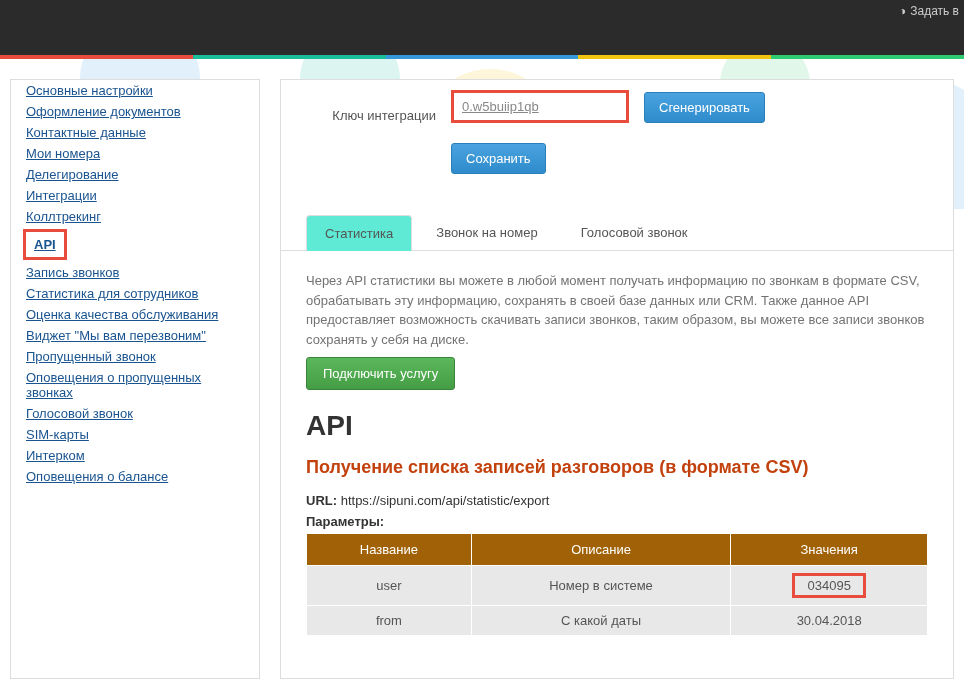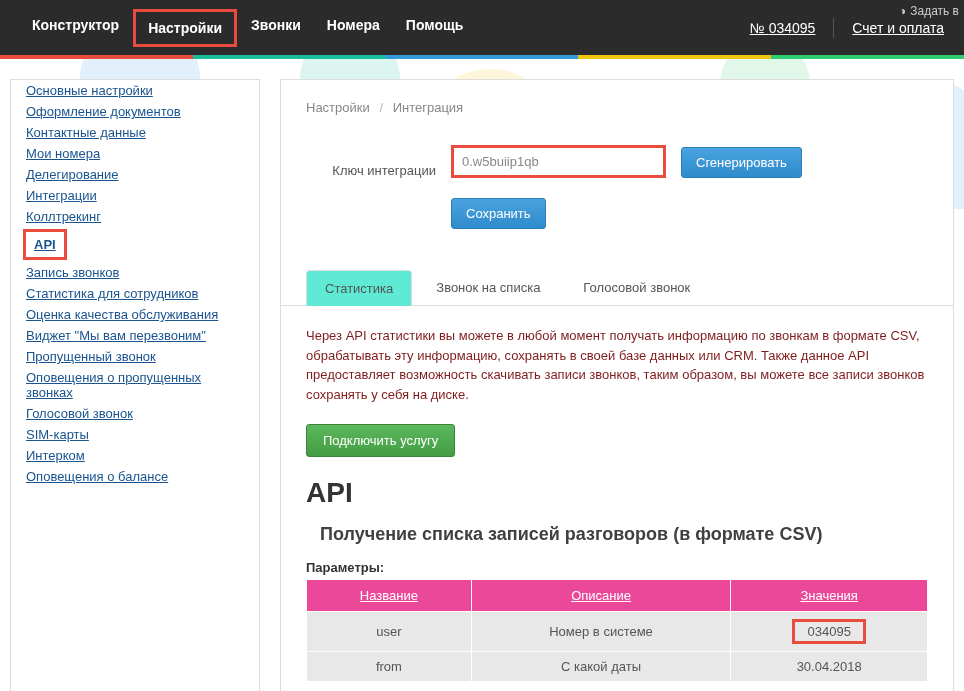"Конструктор" div.main-nav { html: <div> <a>Конструктор</a> <a>Настройки</a> <a>Звонки</a> <a>Номера</a> <a>Помощь</a> </div> -> none }
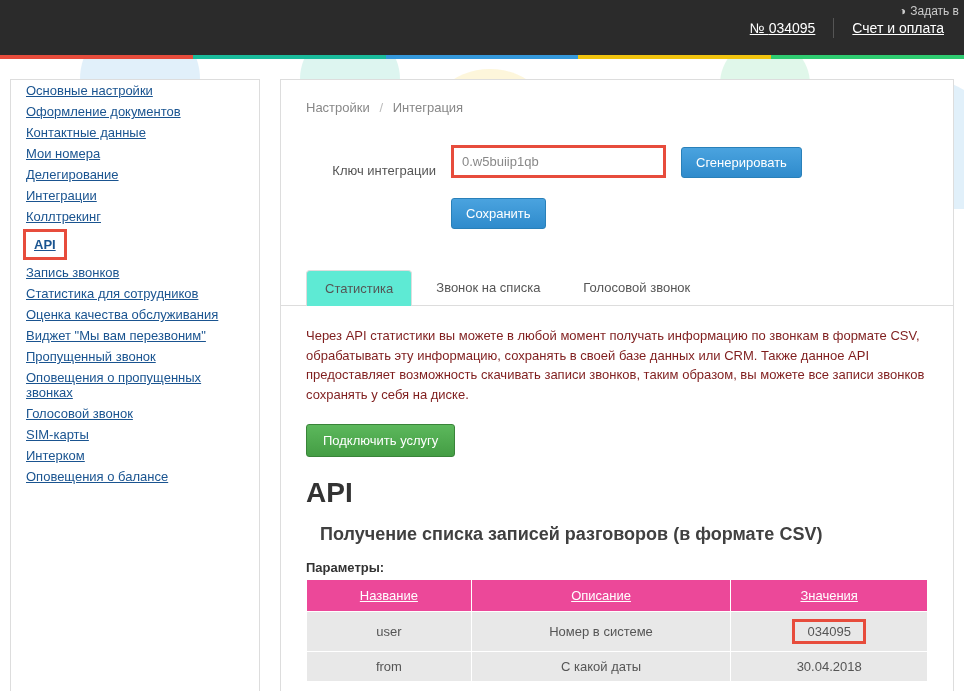"№ 034095" div.header-right { html: <div> <a><span>№ </span><span>034095</span></a> <div></div> <a>Счет и оплата</a> </div> -> none }
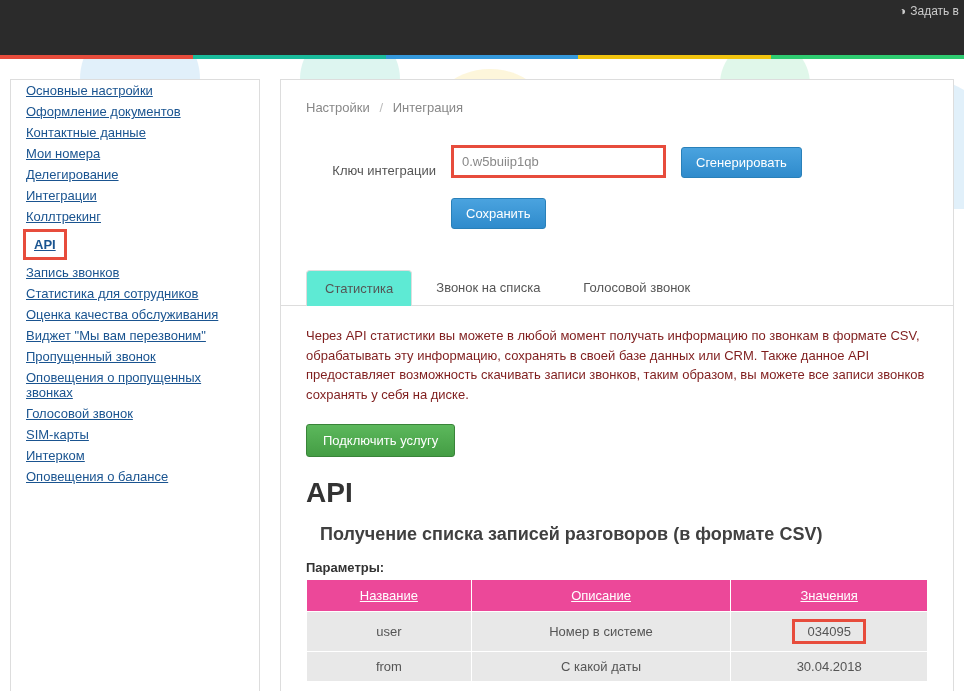"Настройки / Интеграция" div.breadcrumb { html: <div> <span>Настройки</span> <span>/</span> <span>Интеграция</span> </div> -> none }
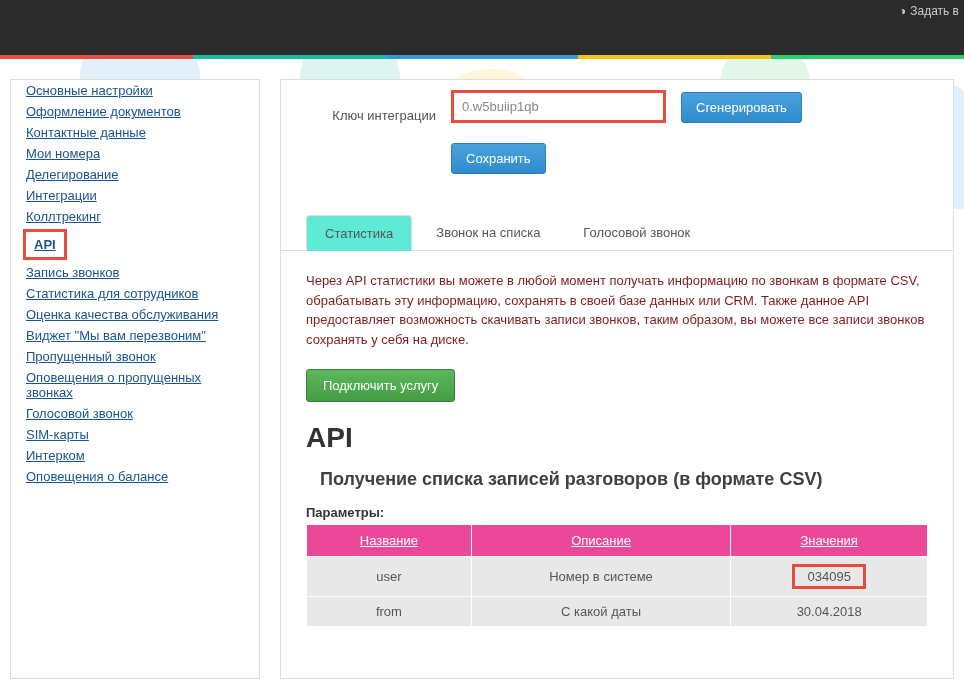"0.w5buiip1qb" .input-key { text-decoration: none -> underline; width: 215px -> 178px }
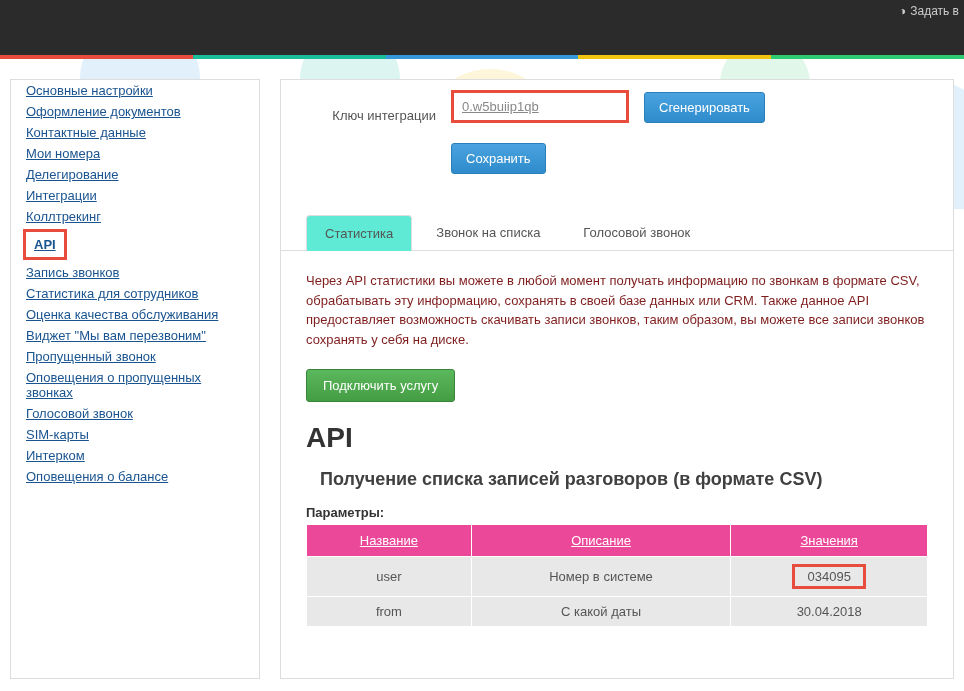"Звонок на списка" div.tab { text: списка -> номер }
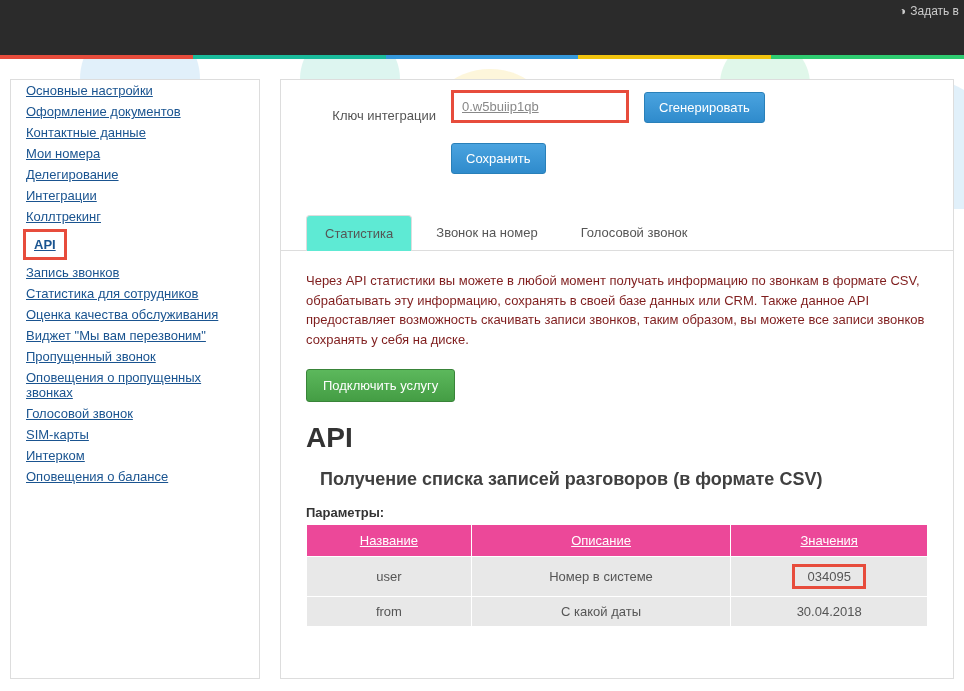"Через API статистики вы можете" .desc-text { color: #7f1d1d -> #737373; margin-bottom: 20px -> 8px }
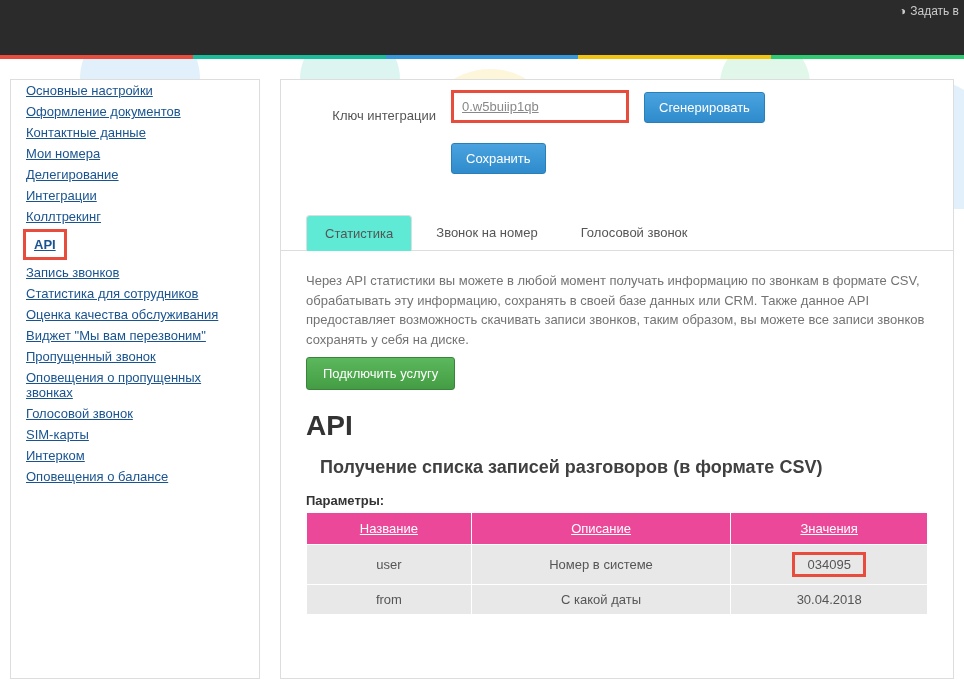"Получение списка записей разговоров (в" .h2 { color: #404040 -> #c2410c; margin: 10px 14px 15px -> 10px 0 15px }
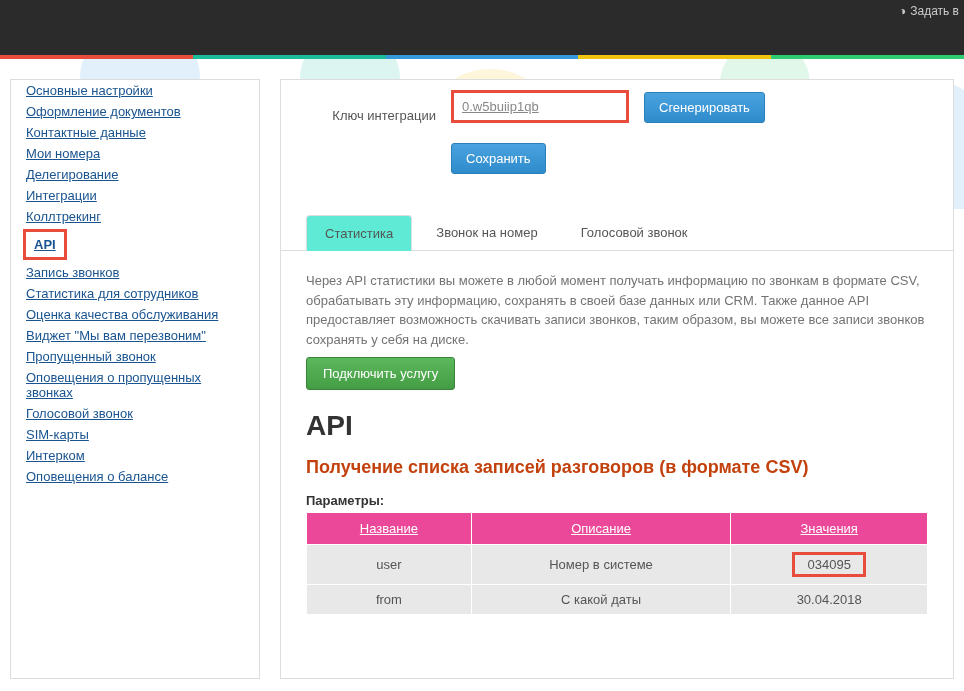"URL:" div.url-line { html: none -> <div> <strong>URL:</strong> <span>https://sipuni.com/api/statistic/export</span> </div> }
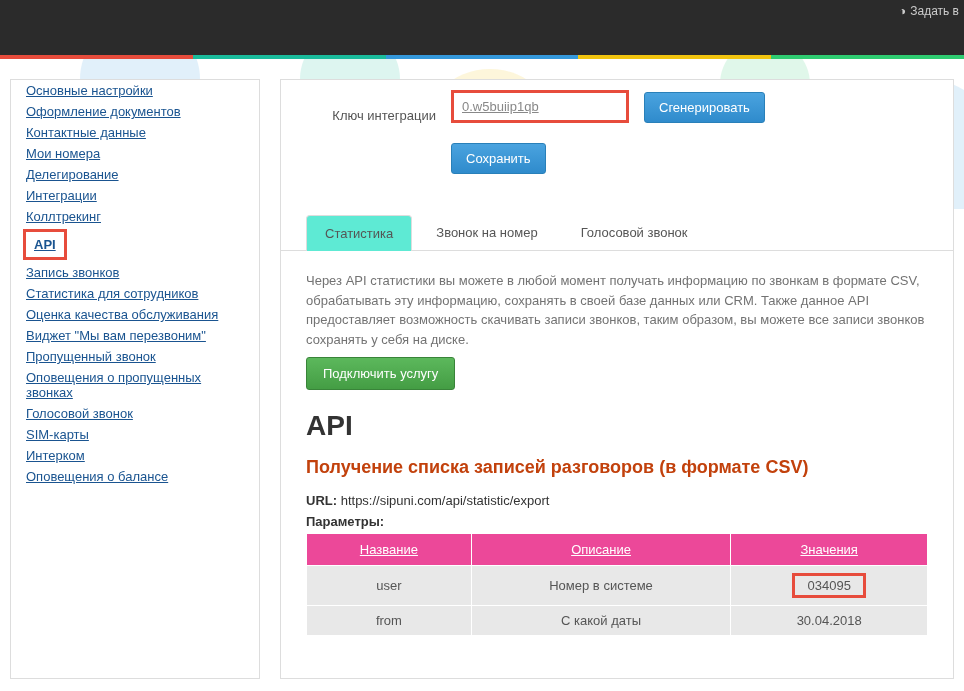"Название" .data-table th { background: #ec4899 -> #a16207; text-decoration: underline -> none }
